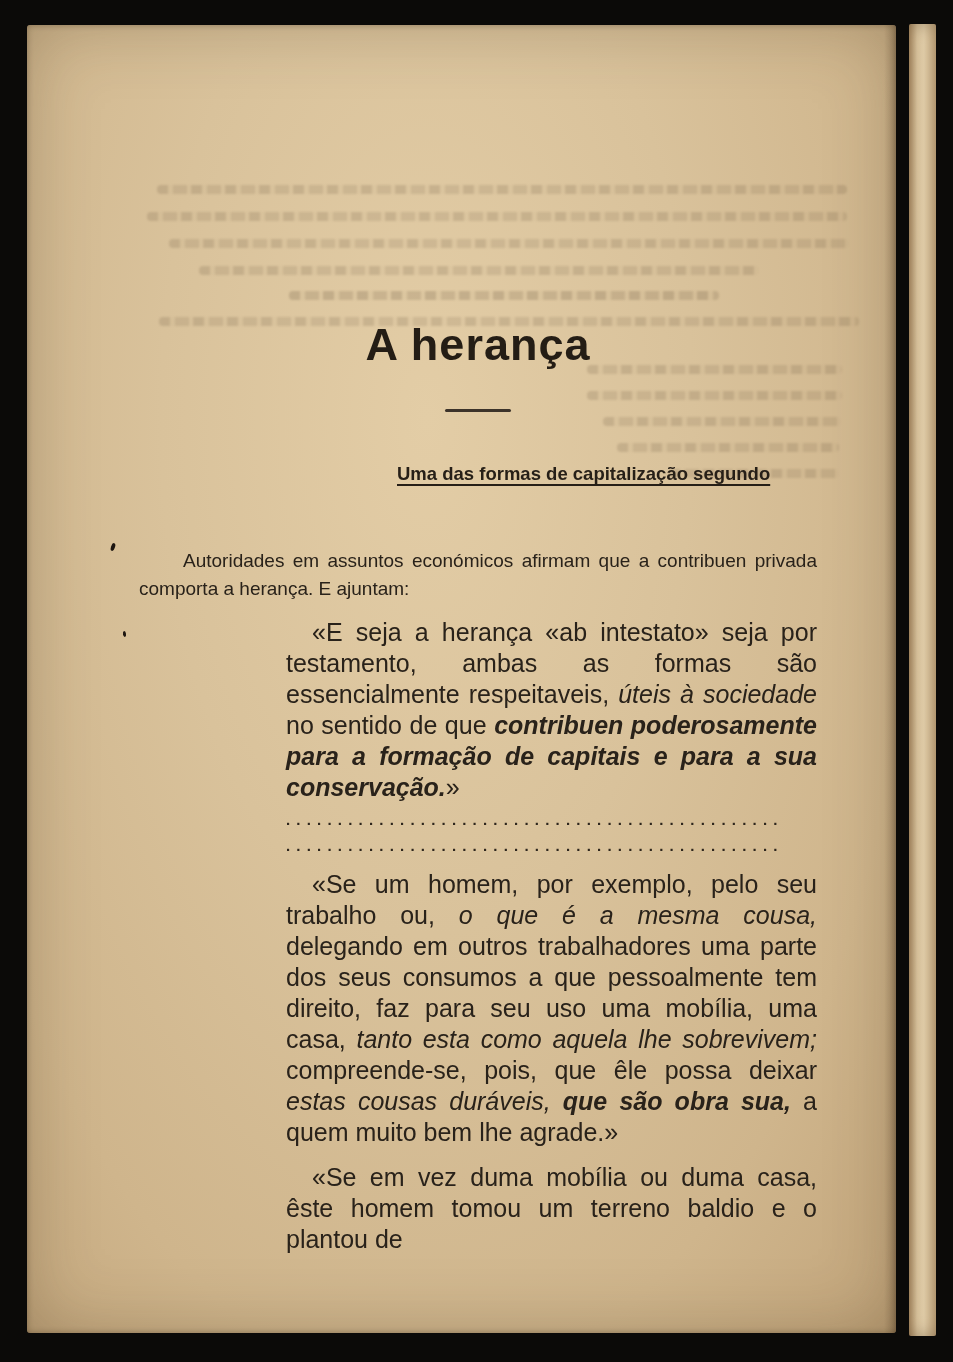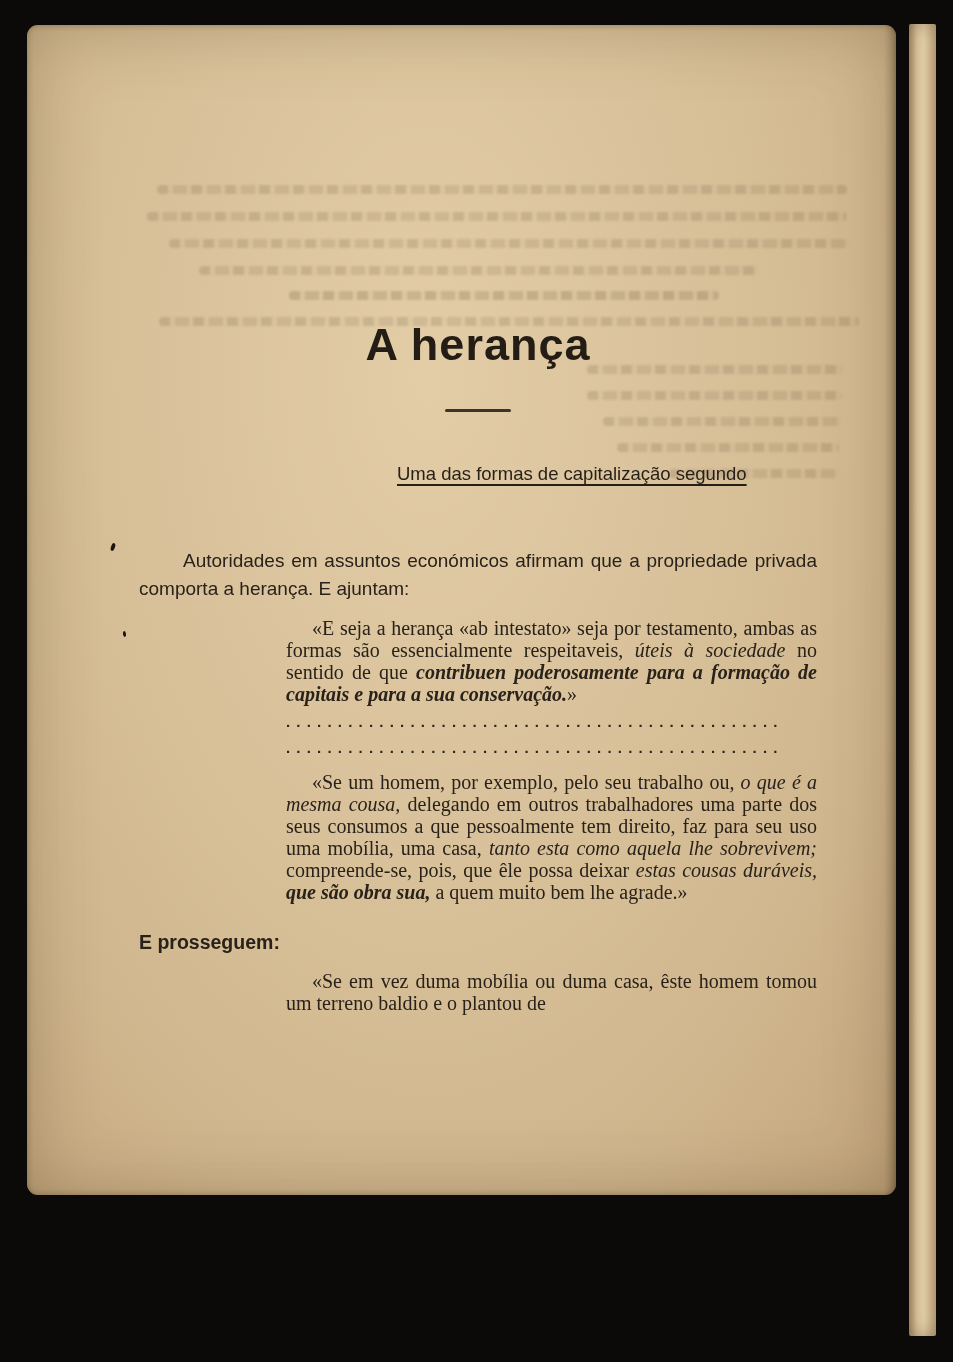"A herança" .paper { border-radius: 11px -> 3px; height: 1170px -> 1308px }
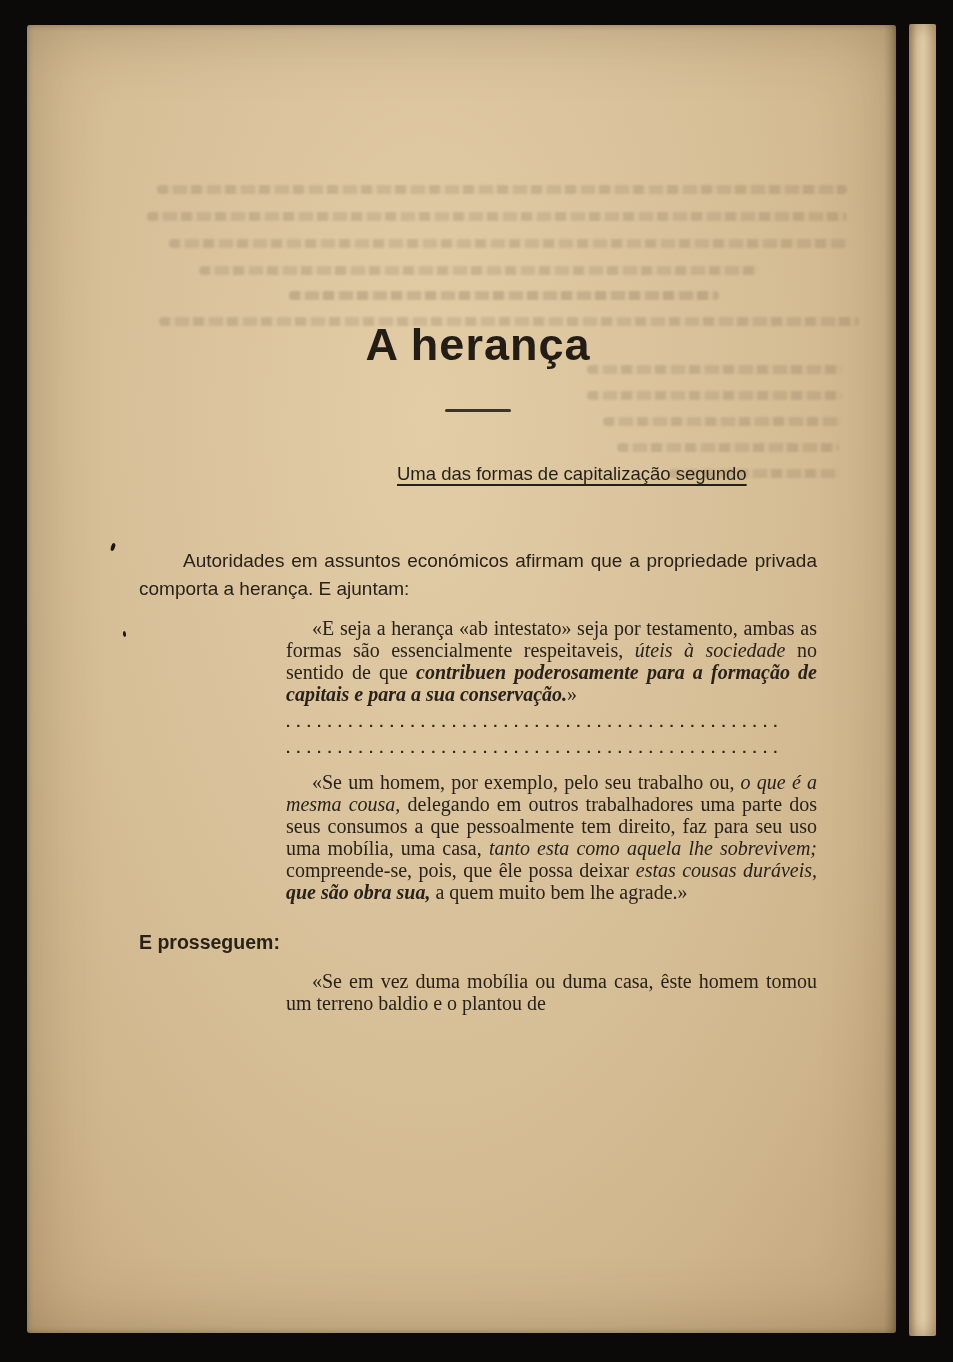"Uma das formas de capitalização" .subtitle { font-weight: 400 -> 700 }
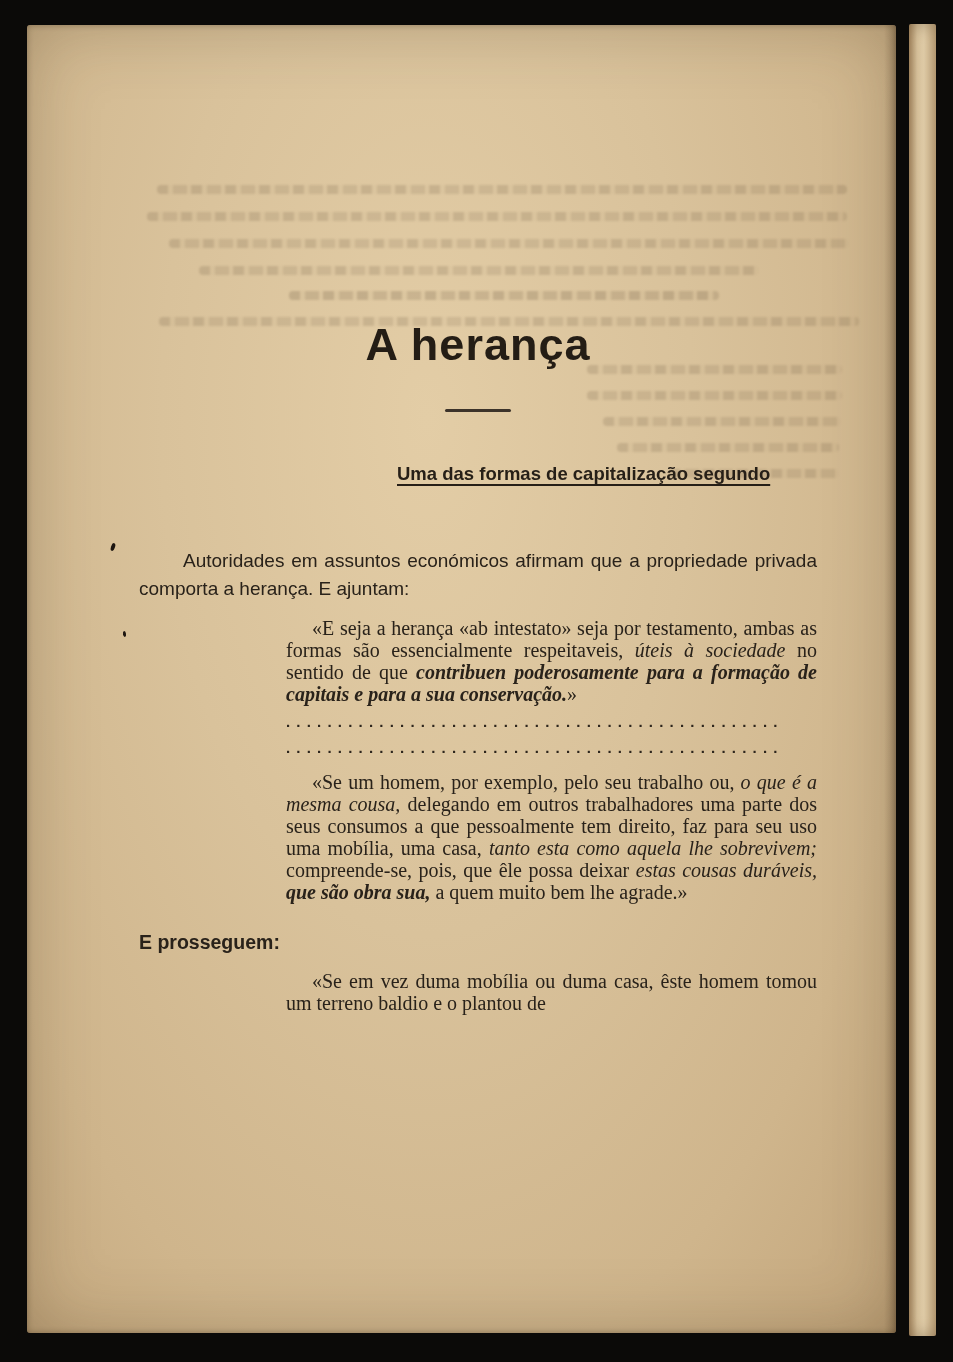"Autoridades em assuntos económicos" p.intro { text: propriedade -> contribuen }
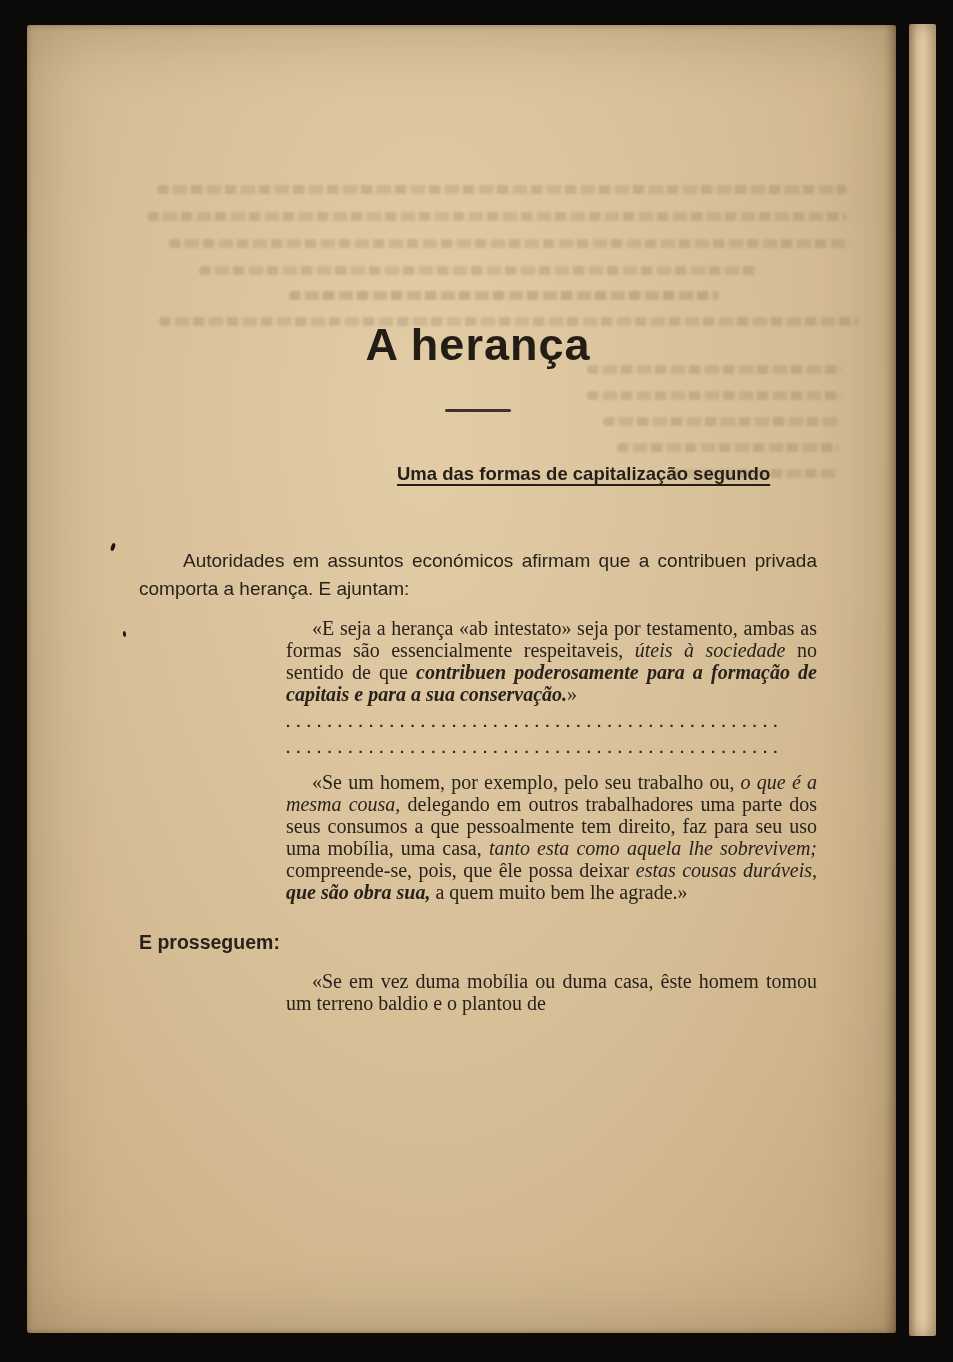"«E seja a herança «ab" .quote { font-family: Liberation Serif, serif -> none; font-size: 20px -> 25px; line-height: 22px -> 31px }
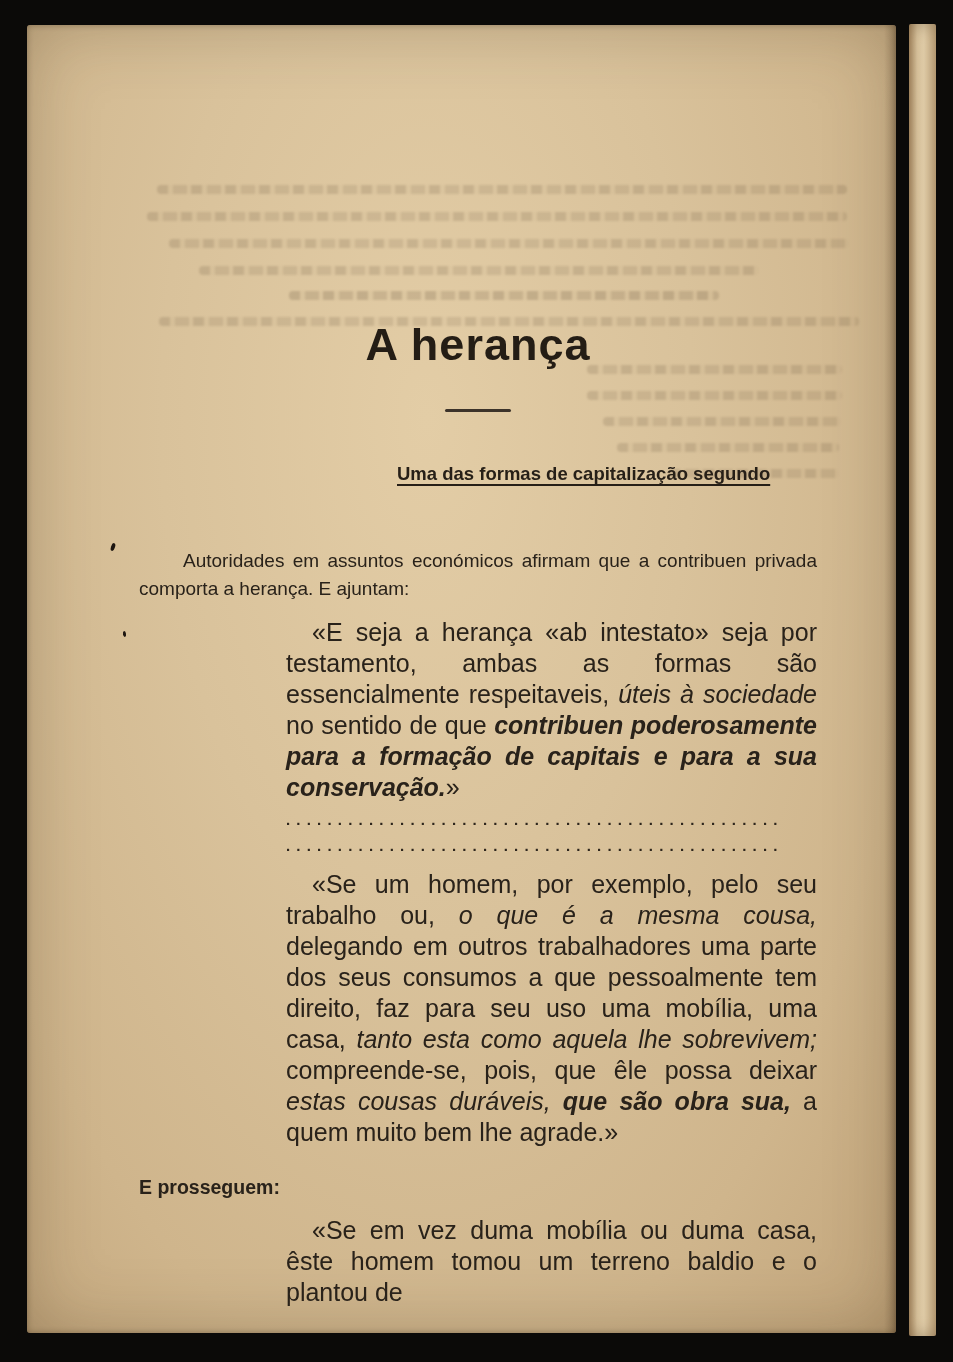"E prosseguem:" p.lead { html: <p>E prosseguem:</p> -> none }
